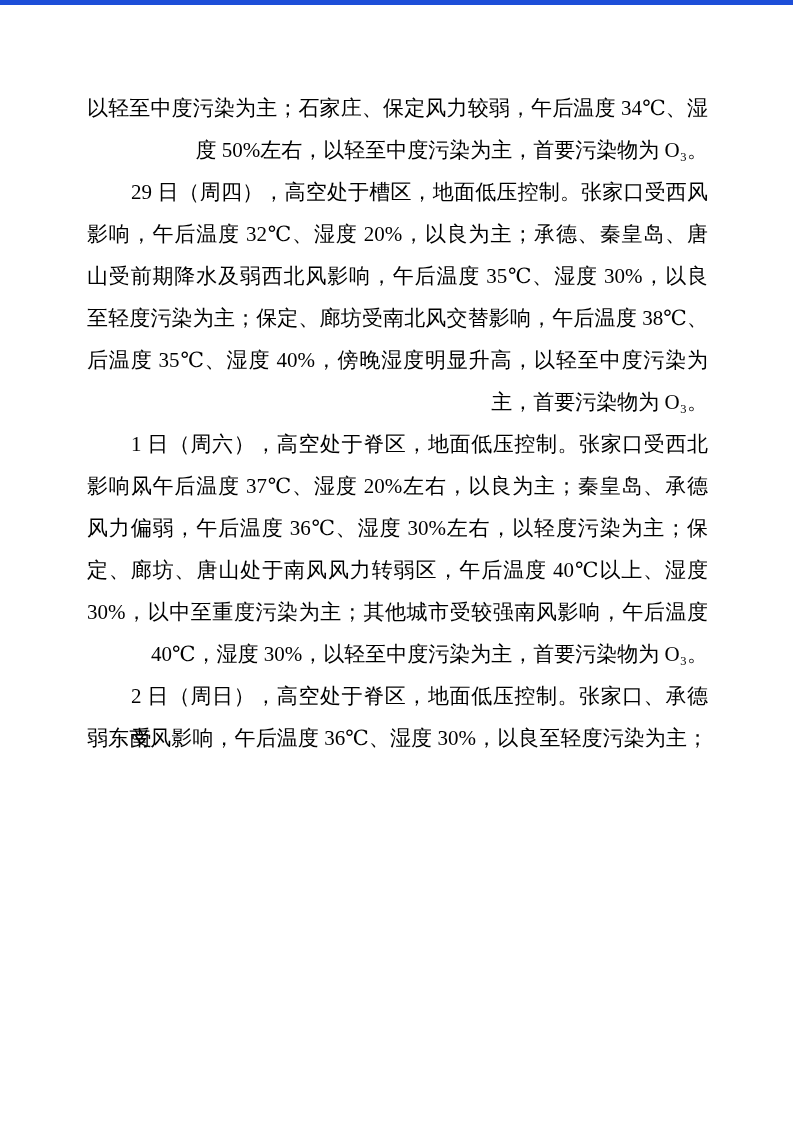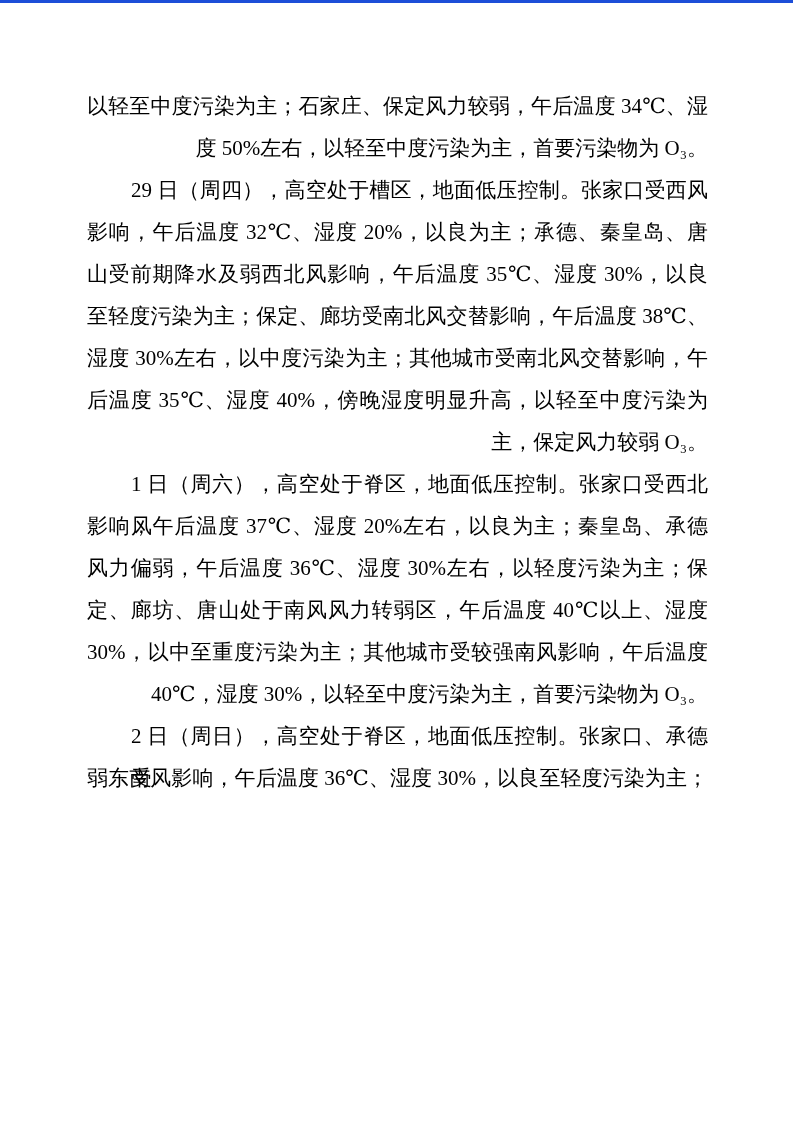"以轻至中度污染为主；石家庄、保定风力较弱，午后温度 34℃、湿" .page { border-top: 3px solid #1d4ed8 -> 5px solid #1d4ed8 }
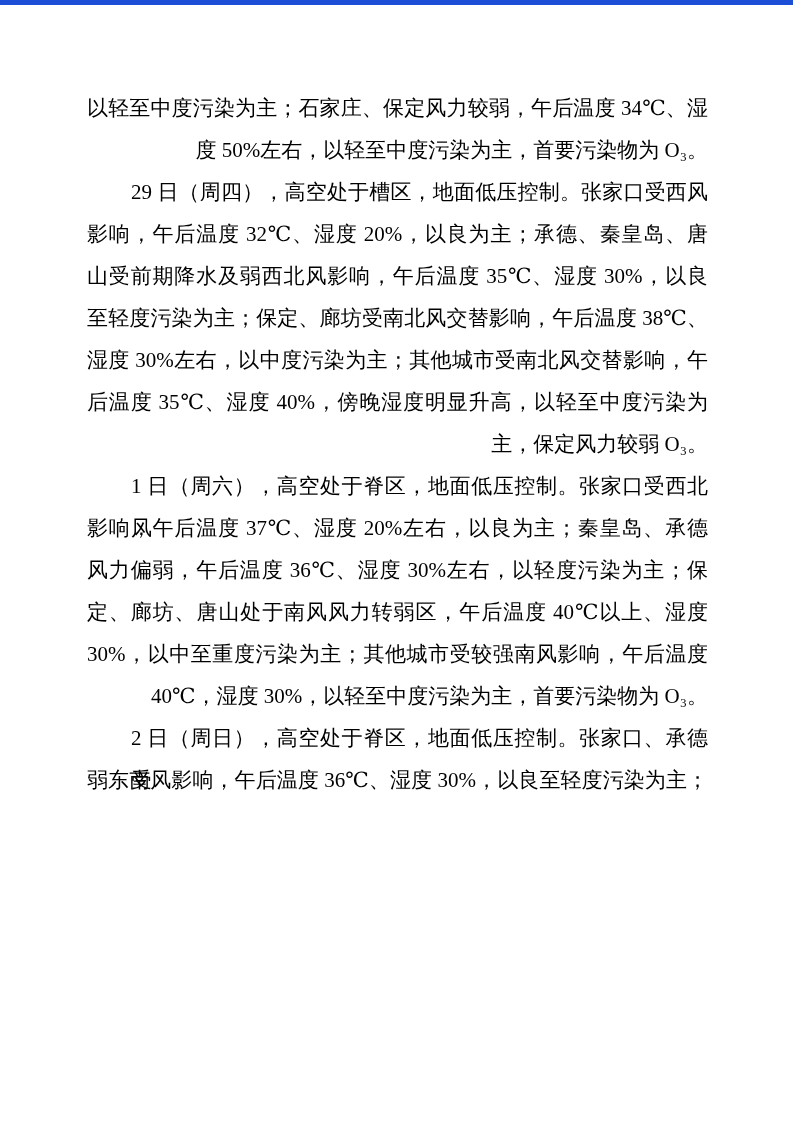"湿度 30%左右，以中度污染为主；其他城市受南北风交替影响，午" span.line { html: <span>湿度 30%左右，以中度污染为主；其他城市受南北风交替影响，午</span> -> none }
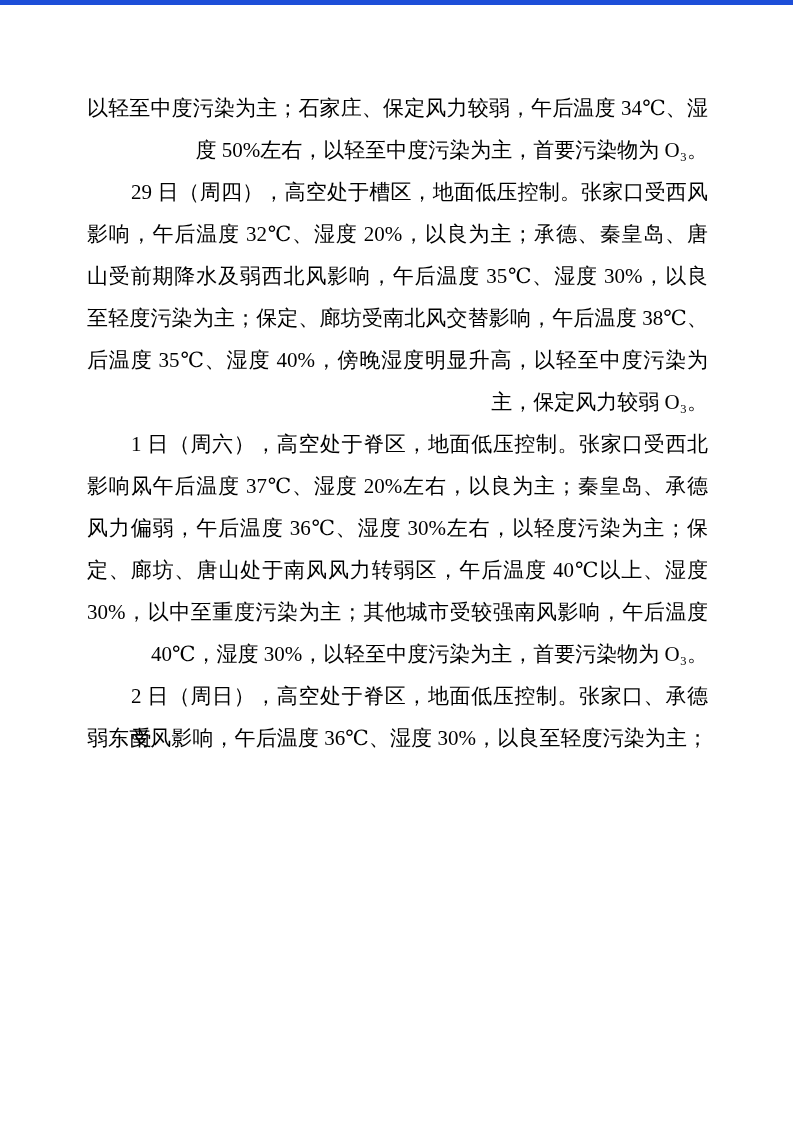"主，保定风力较弱 O₃。" span.line { text: 保定风力较弱 -> 首要污染物为 }
